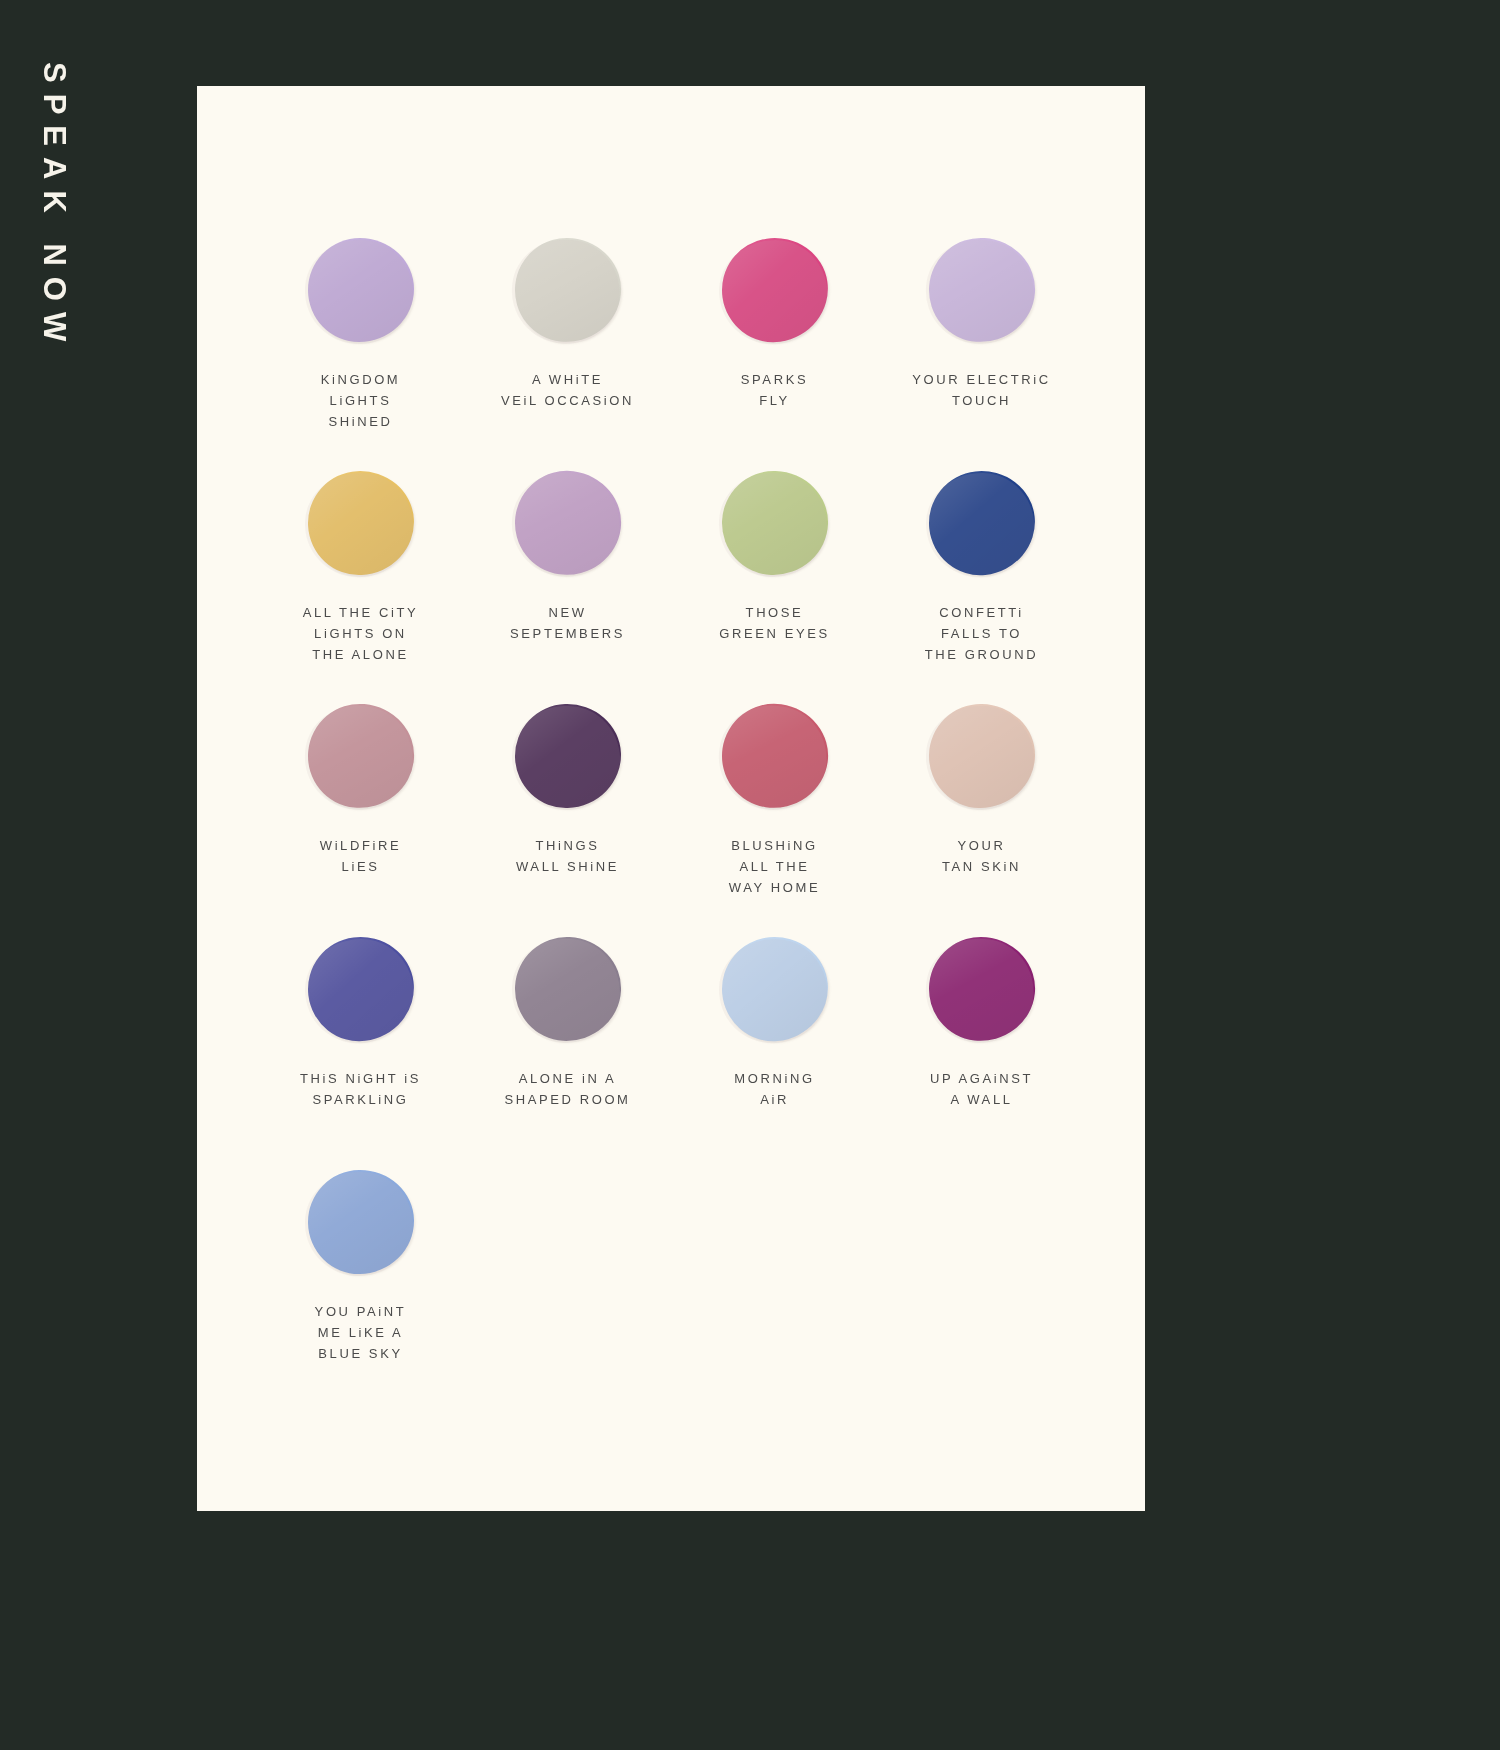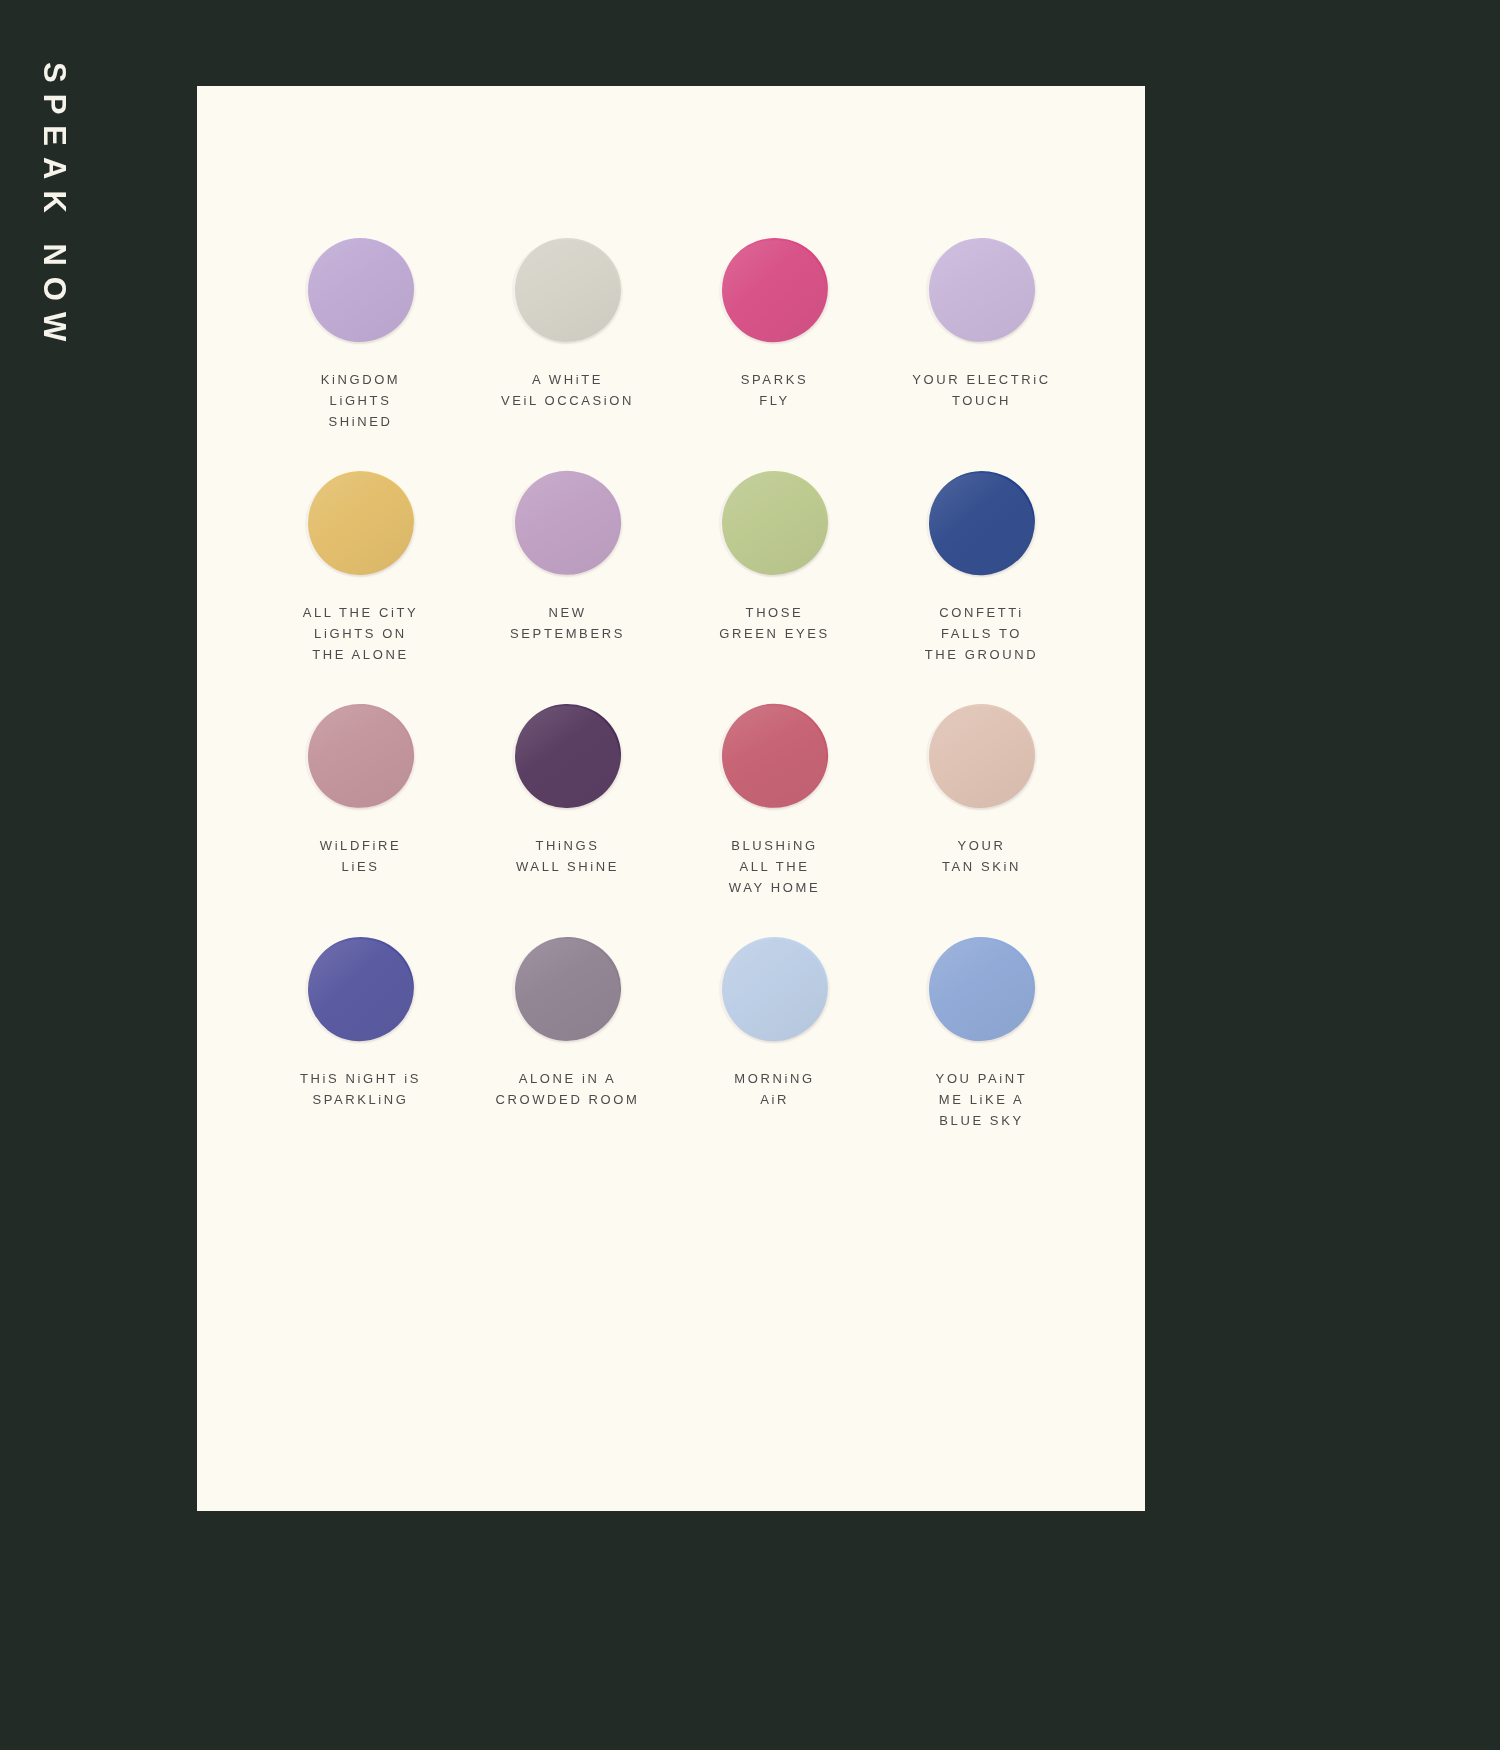"ALONE iN A" div.swatch-label { text: CROWDED -> SHAPED }
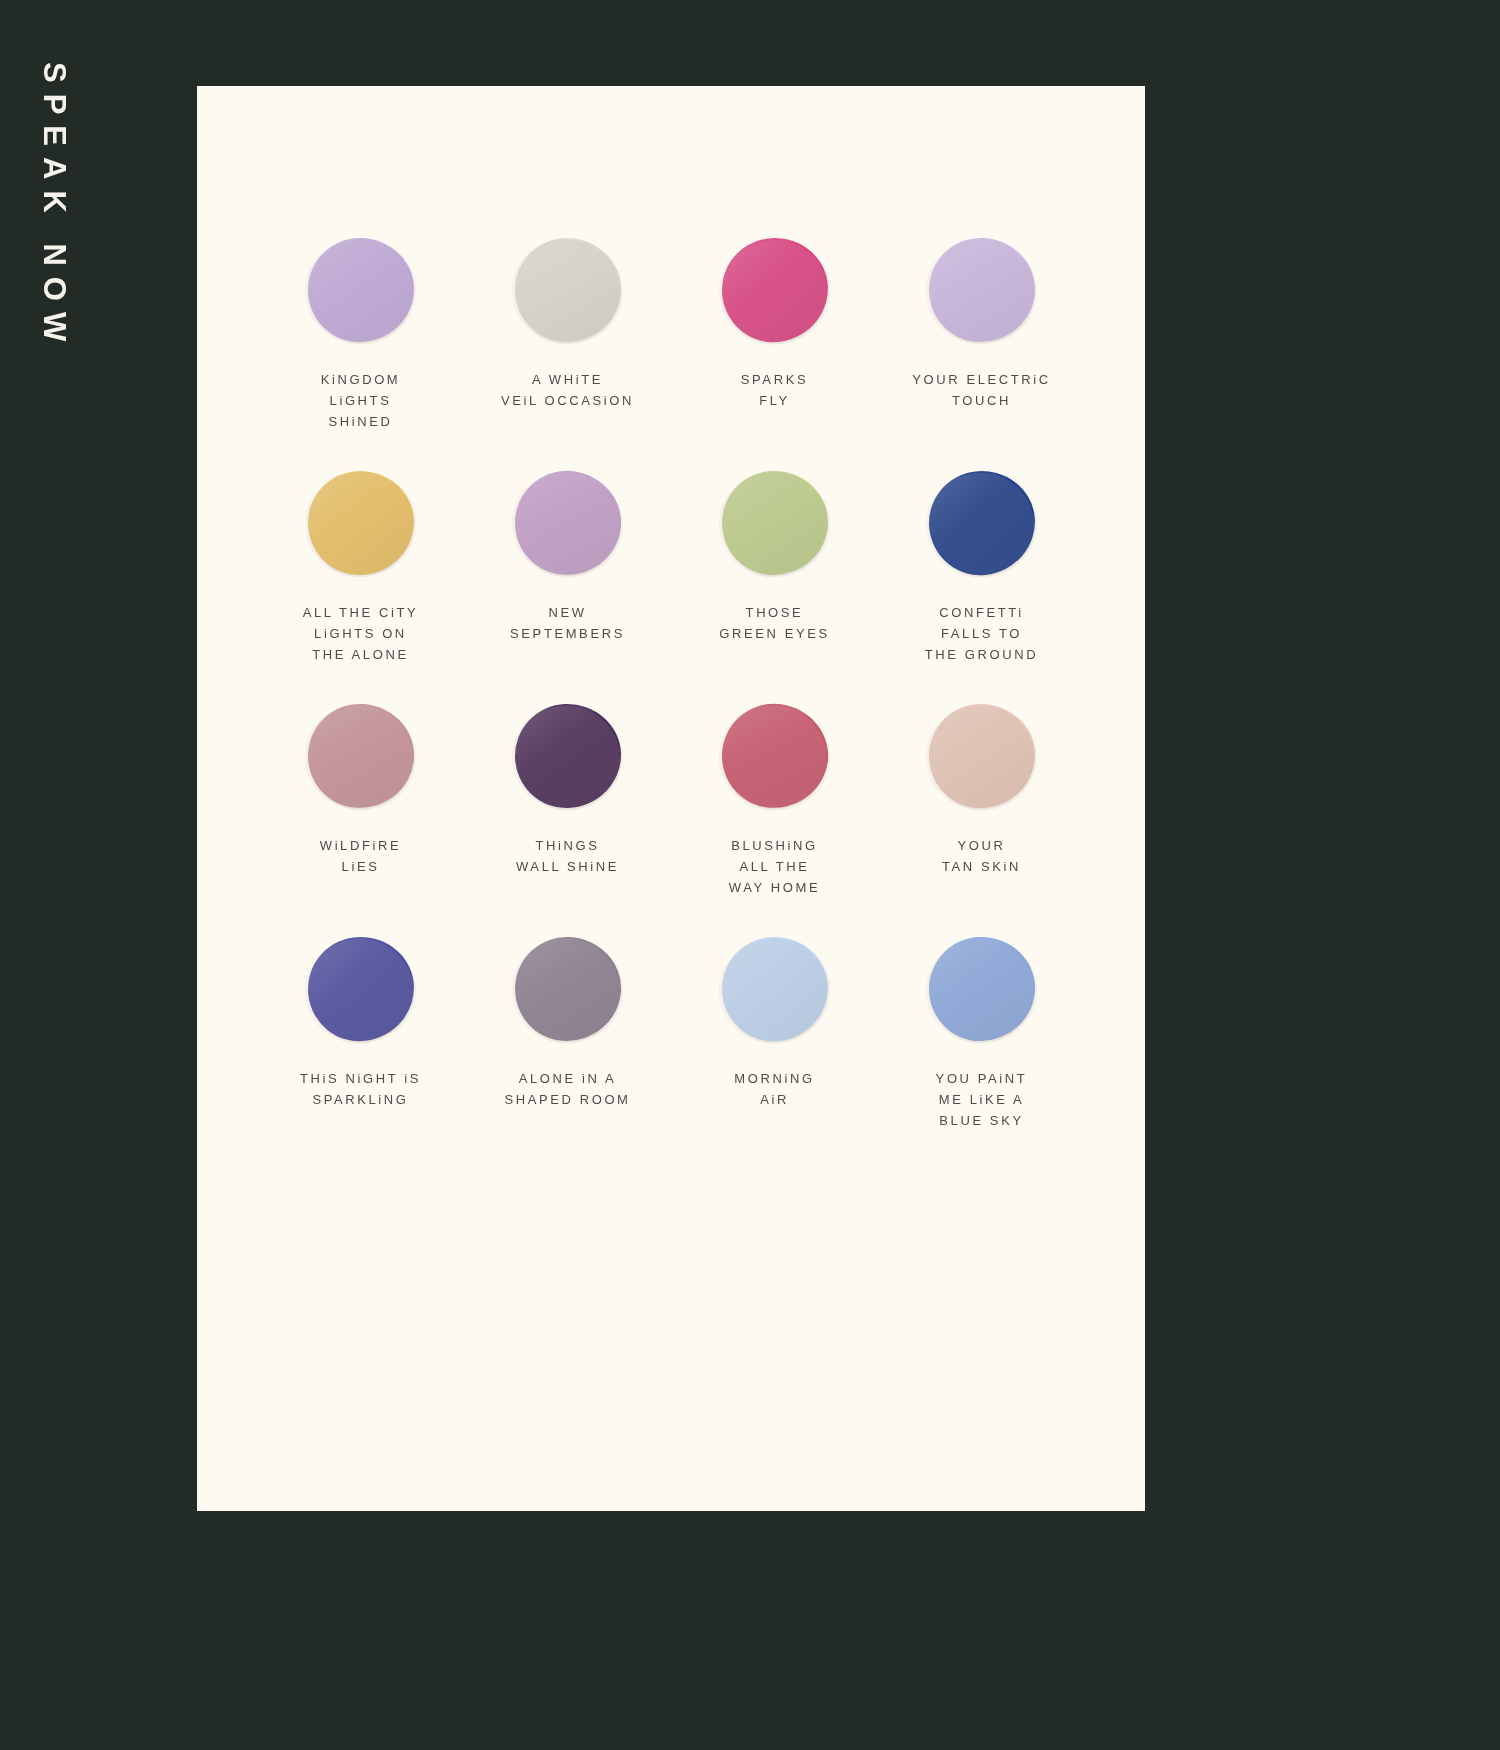"UP AGAiNST" div.swatch-cell { html: none -> <div> <div> <div></div> </div> <div>UP AGAiNST A WALL</div> </div> }
